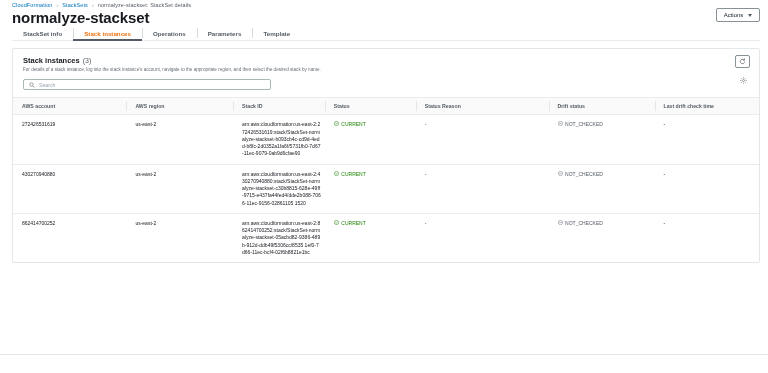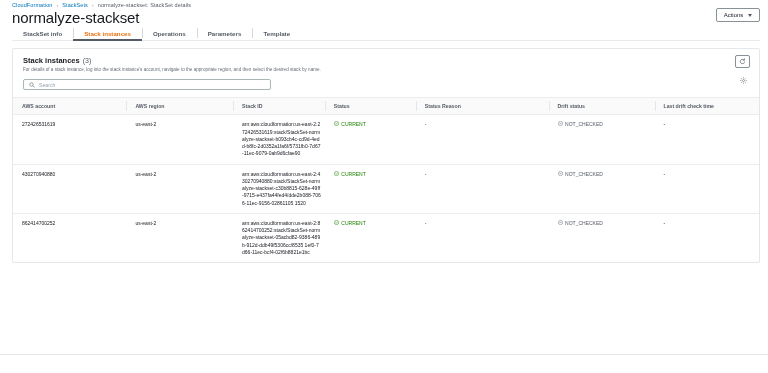"normalyze-stackset" .page-title { font-weight: 400 -> 700 }
